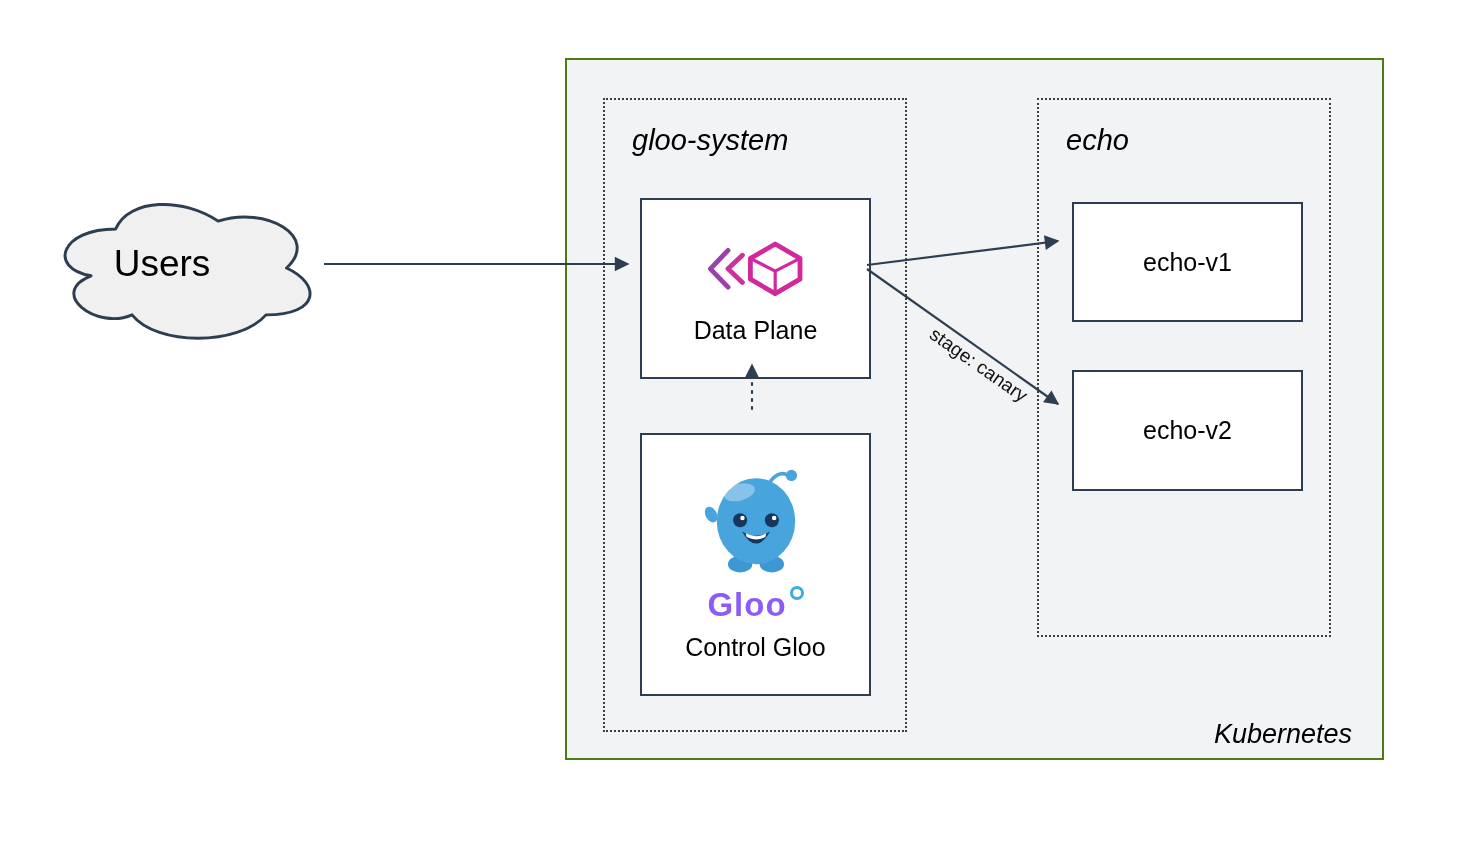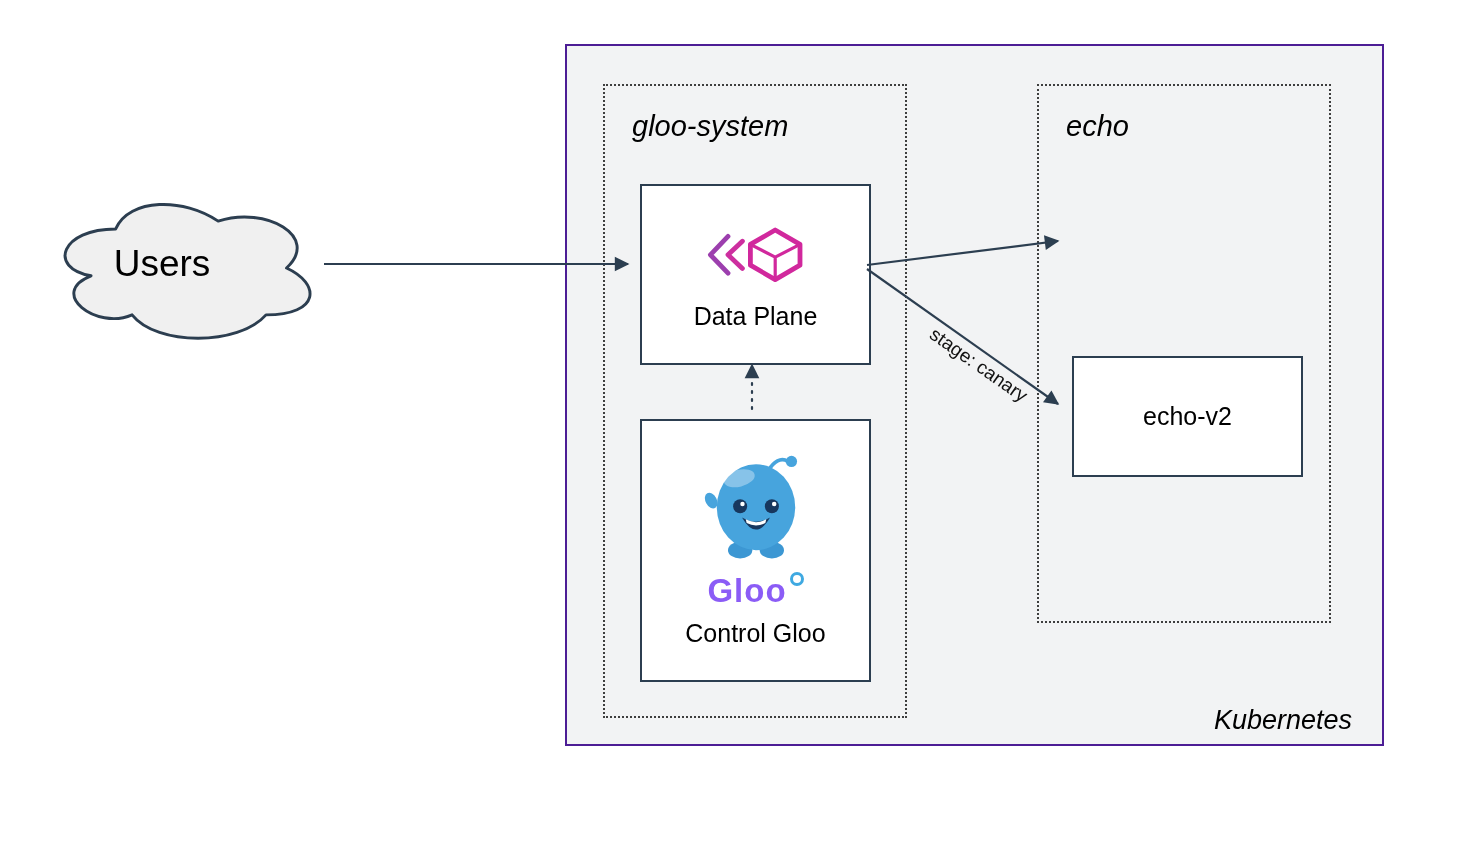"gloo-system" .k8s { border: 2px solid #4c1d95 -> 2px solid #4d7c0f; top: 44px -> 58px }
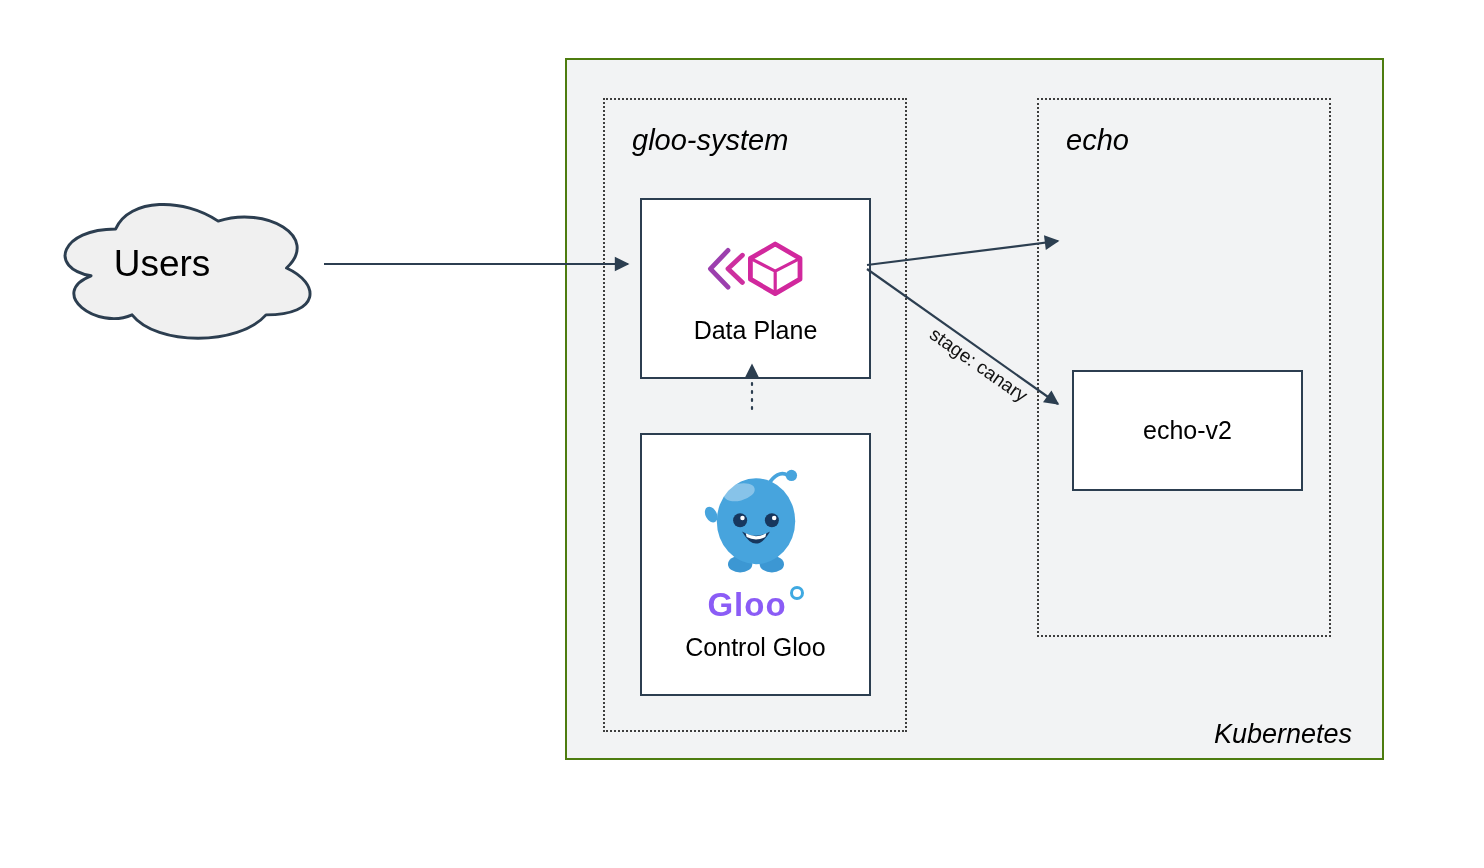"echo-v1" div.node { html: none -> <div> <div>echo-v1</div> </div> }
